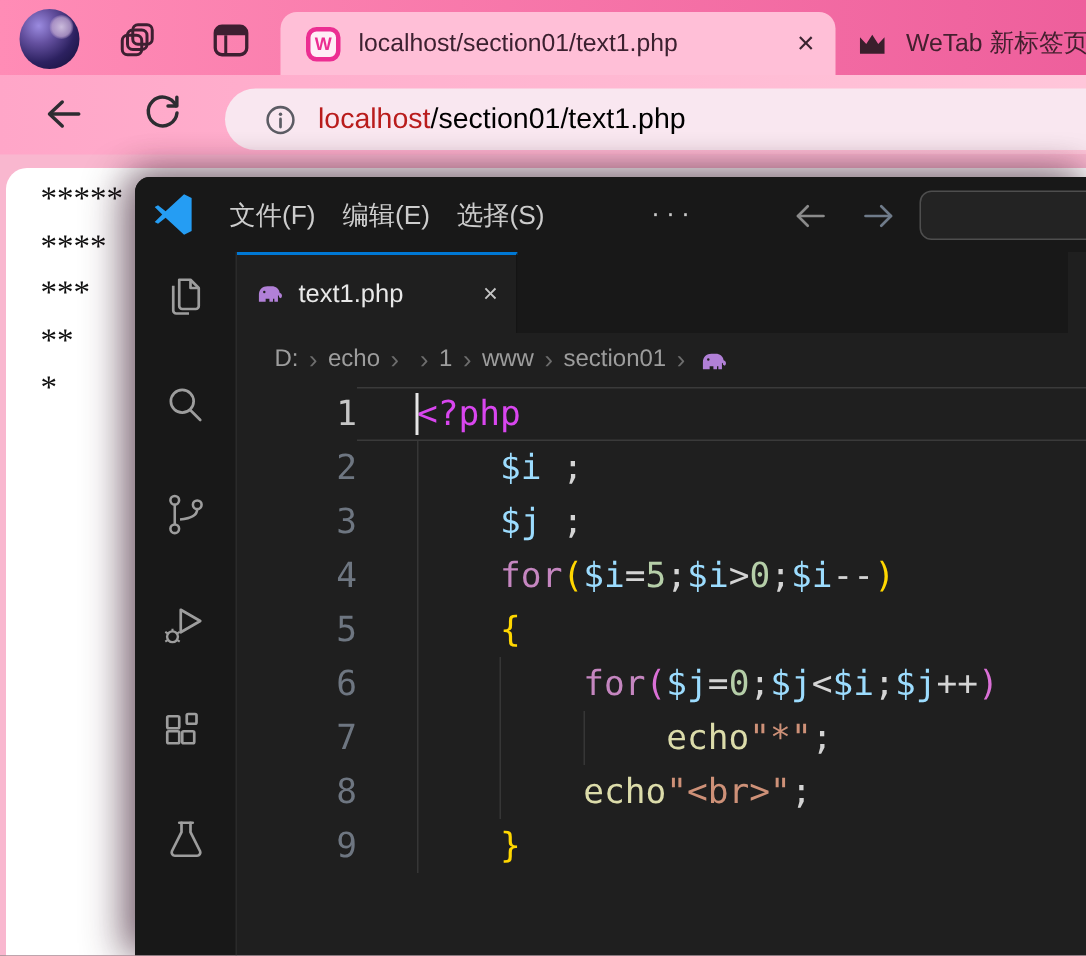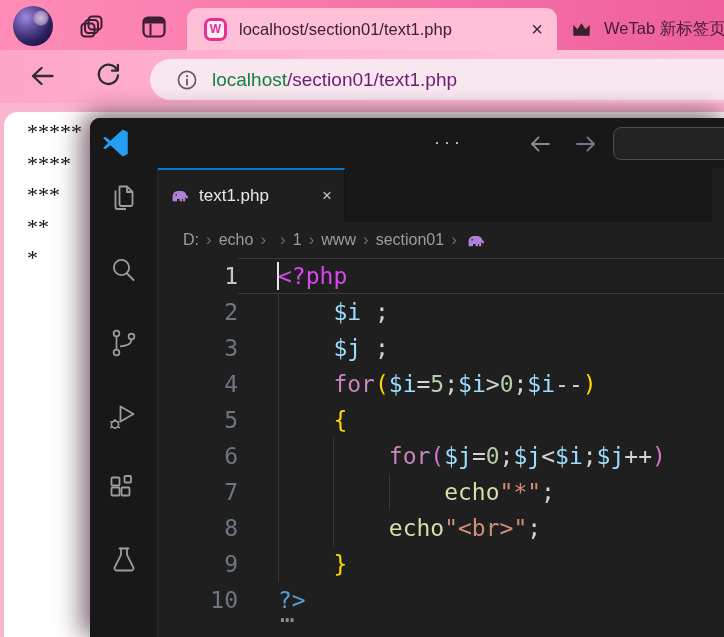"localhost" .url .host { color: #15803d -> #b91c1c }
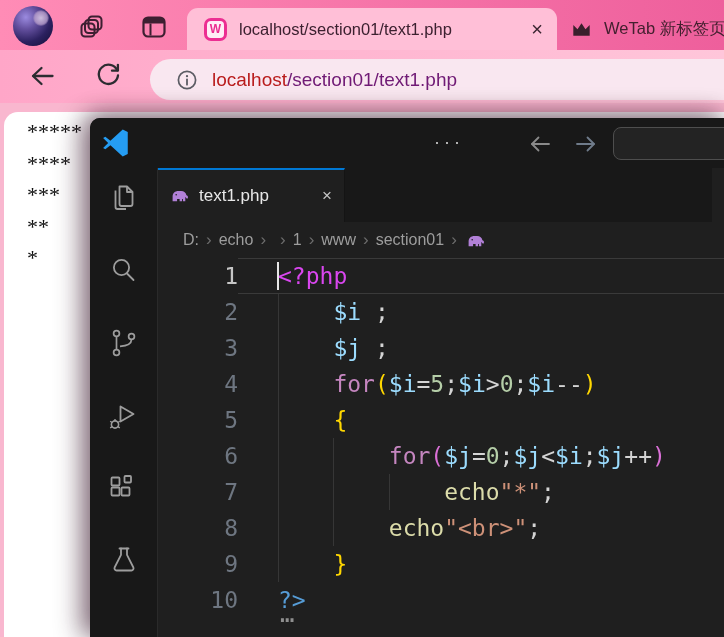"/section01/text1.php" .url .path { color: #701a75 -> #000000 }
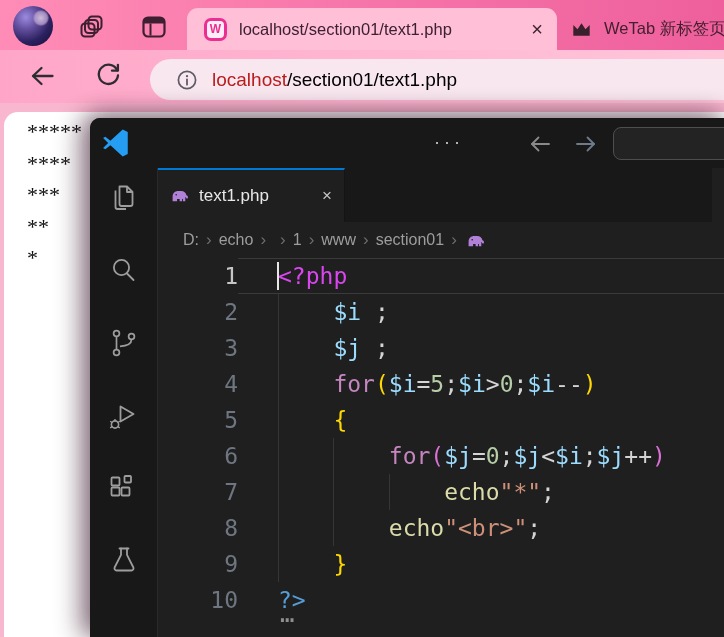"文件(F)" span.menus { html: none -> <span> <span>文件(F)</span> <span>编辑(E)</span> <span>选择(S)</span> </span> }
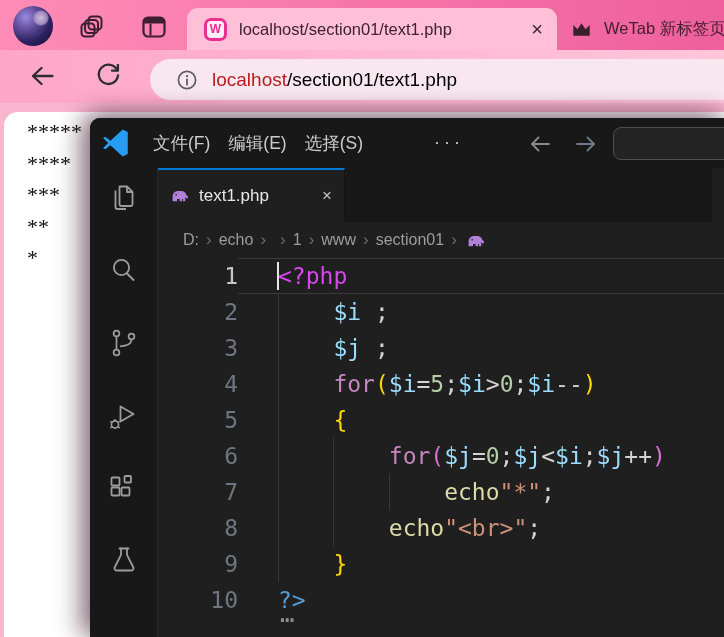"10" div.row { html: <div> <span>10</span> <span><span>?&gt;</span><span>…</span></span> </div> -> none }
